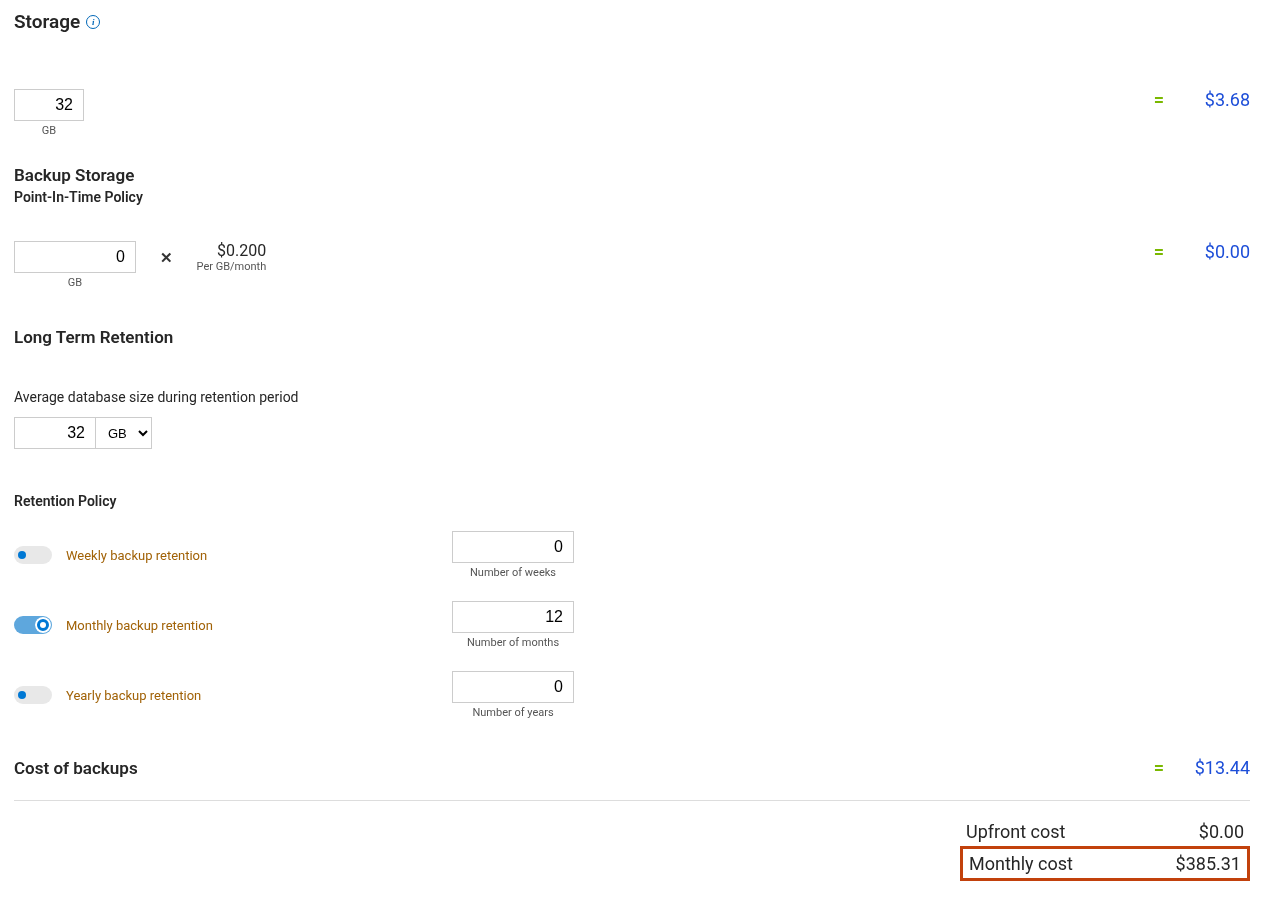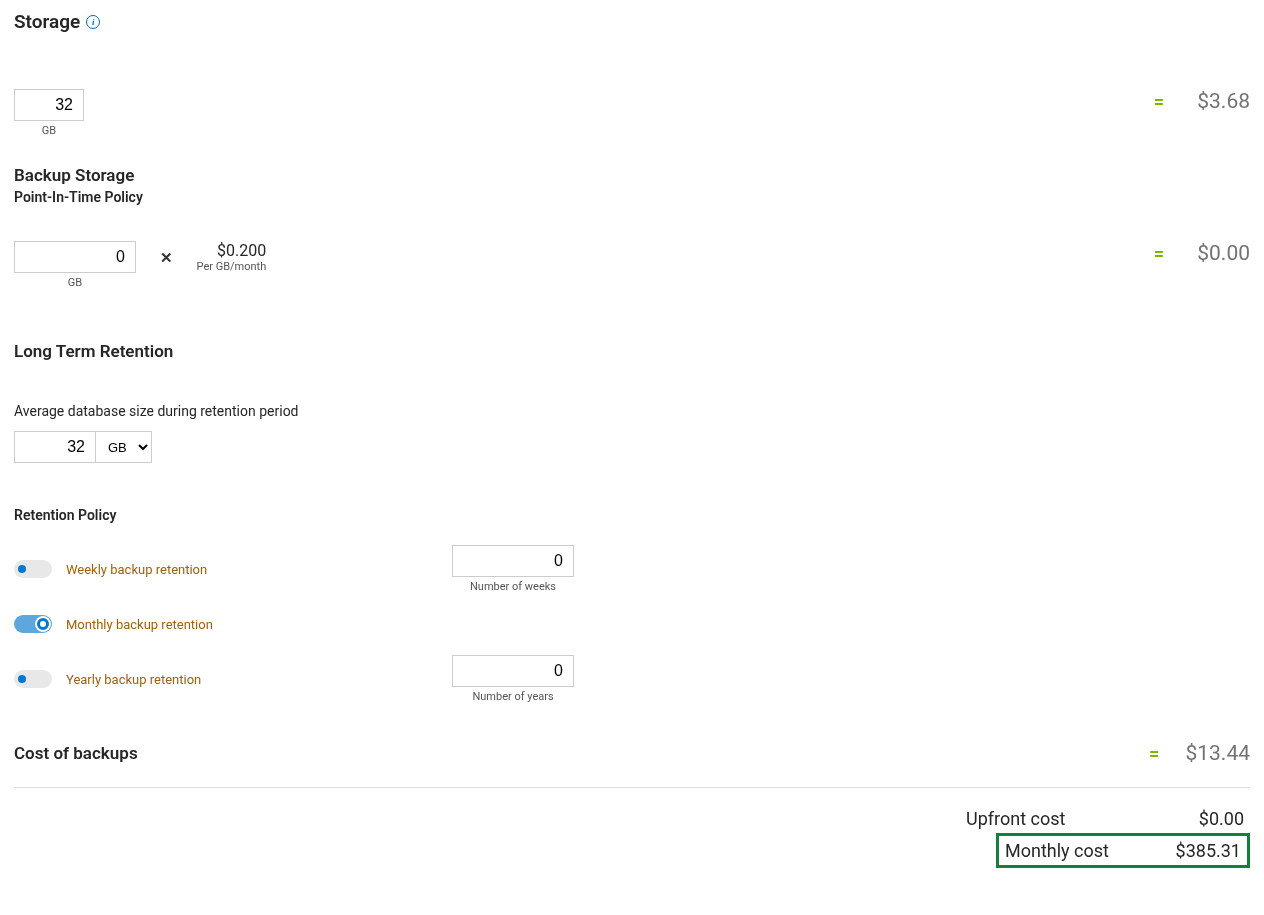"$3.68" .price { color: #737373 -> #1d4ed8; font-size: 21px -> 18px }
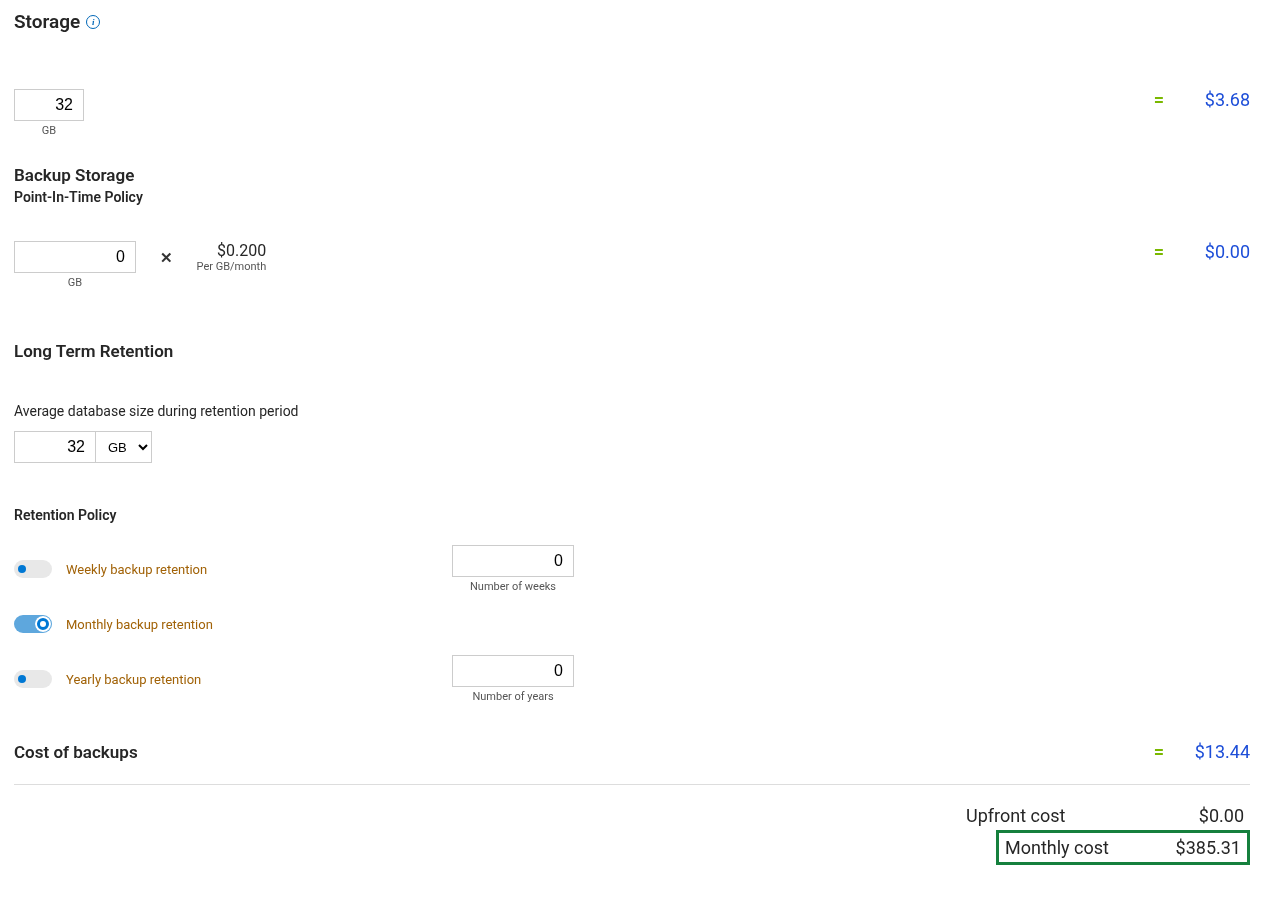"Long Term Retention" .ltr-title { margin-top: 52px -> 38px }
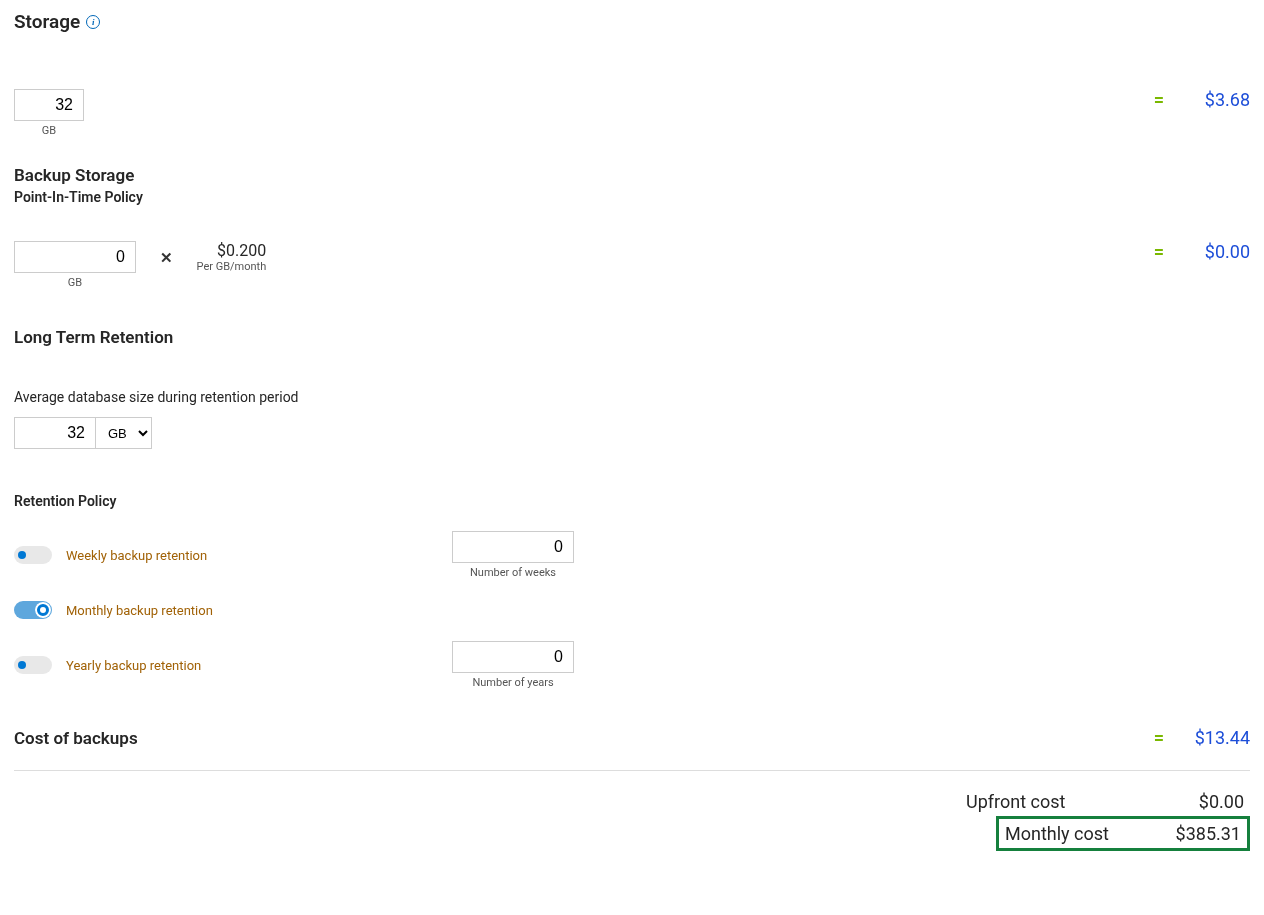"12" div.policy-right { html: none -> <div> <input> <div>Number of months</div> </div> }
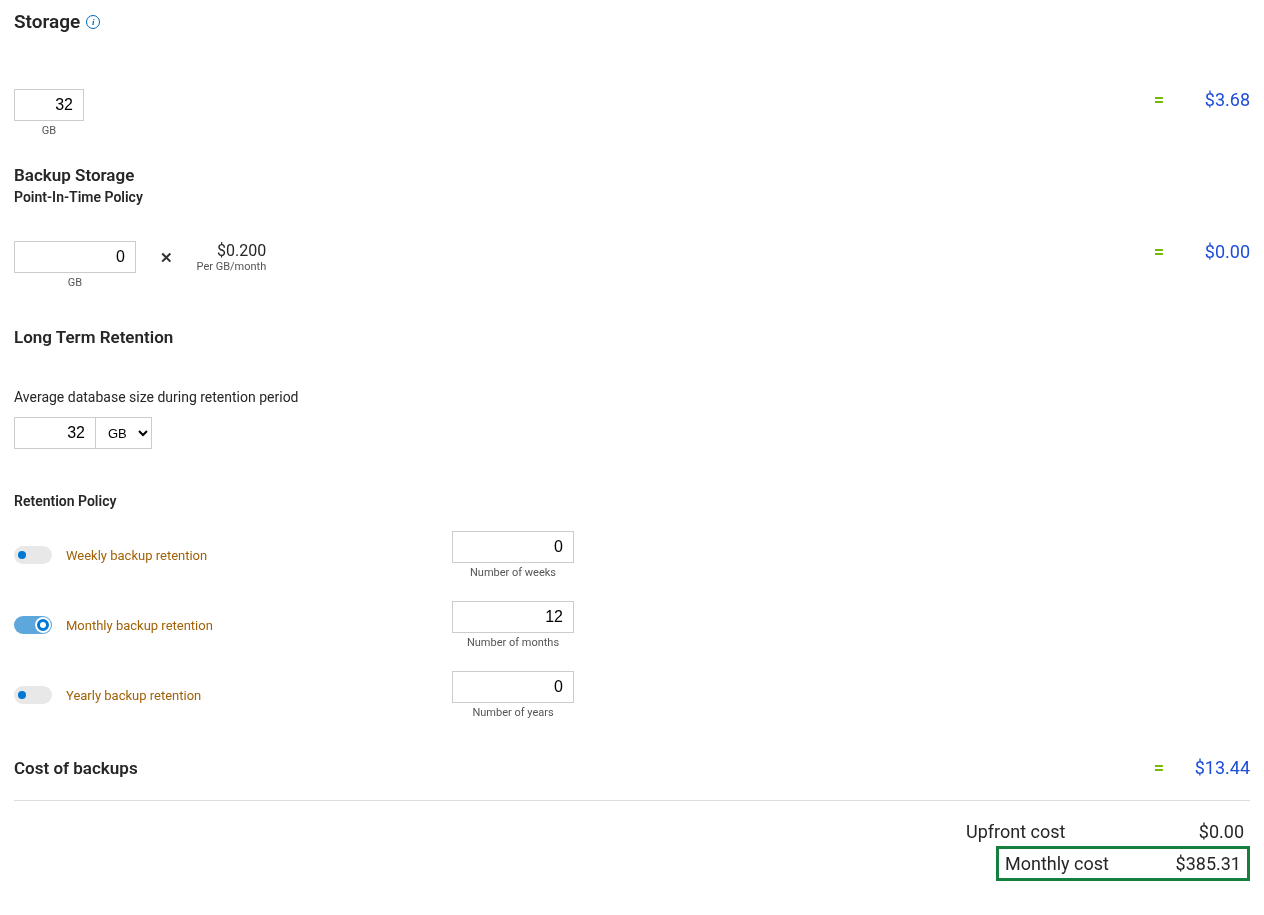"Monthly cost" .highlight { border: 3px solid #15803d -> 3px solid #c2410c; margin-left: 36px -> none }
